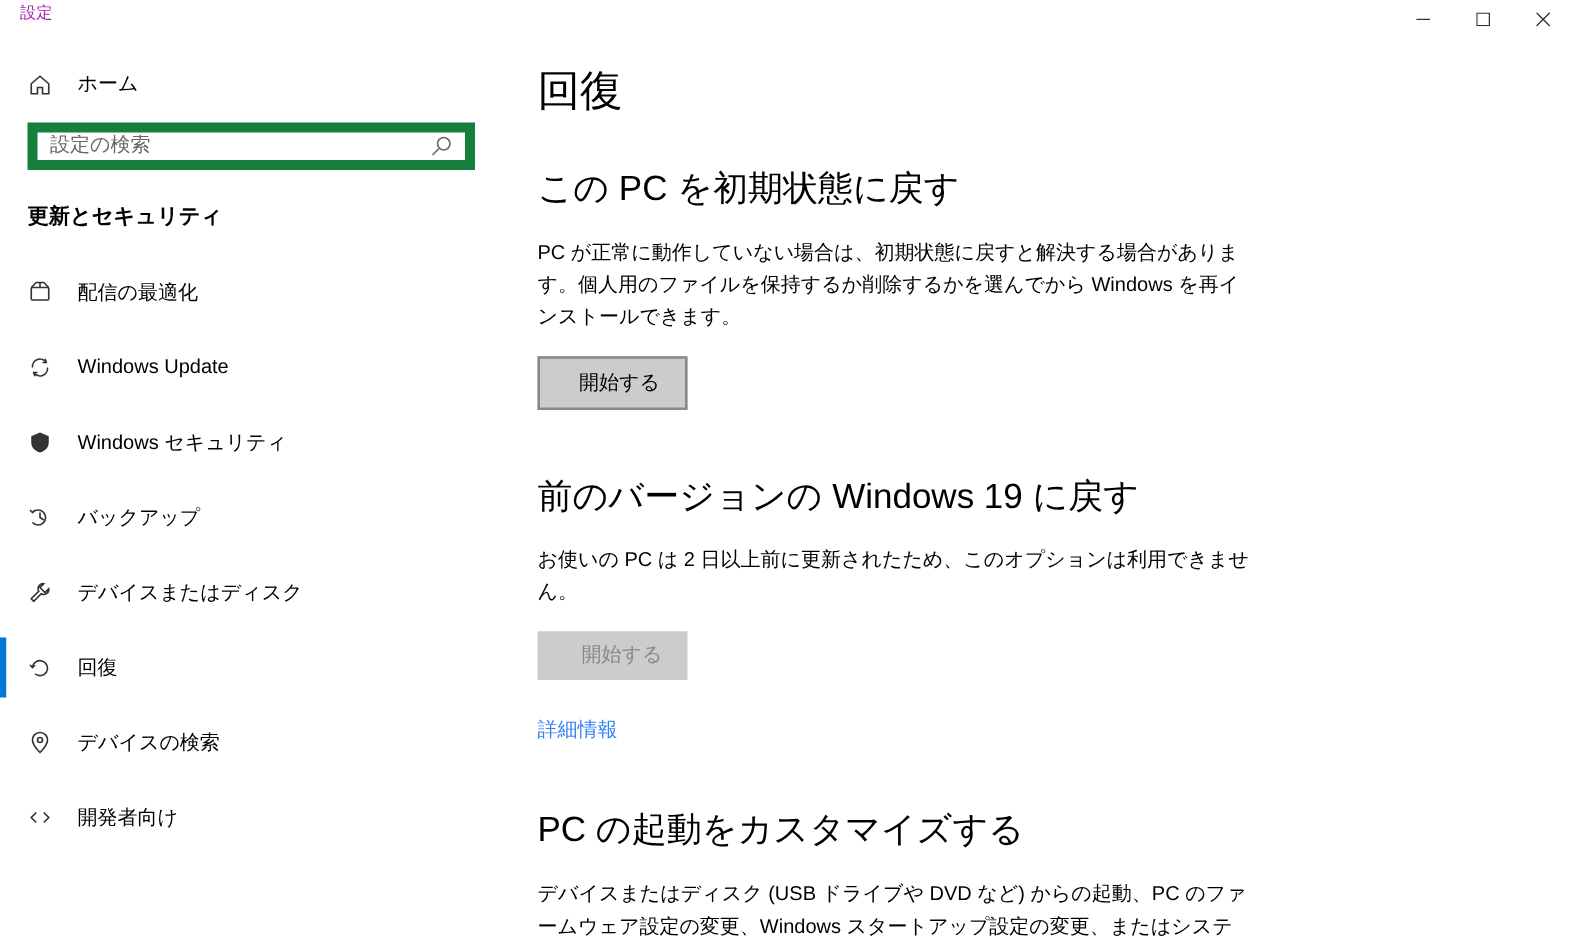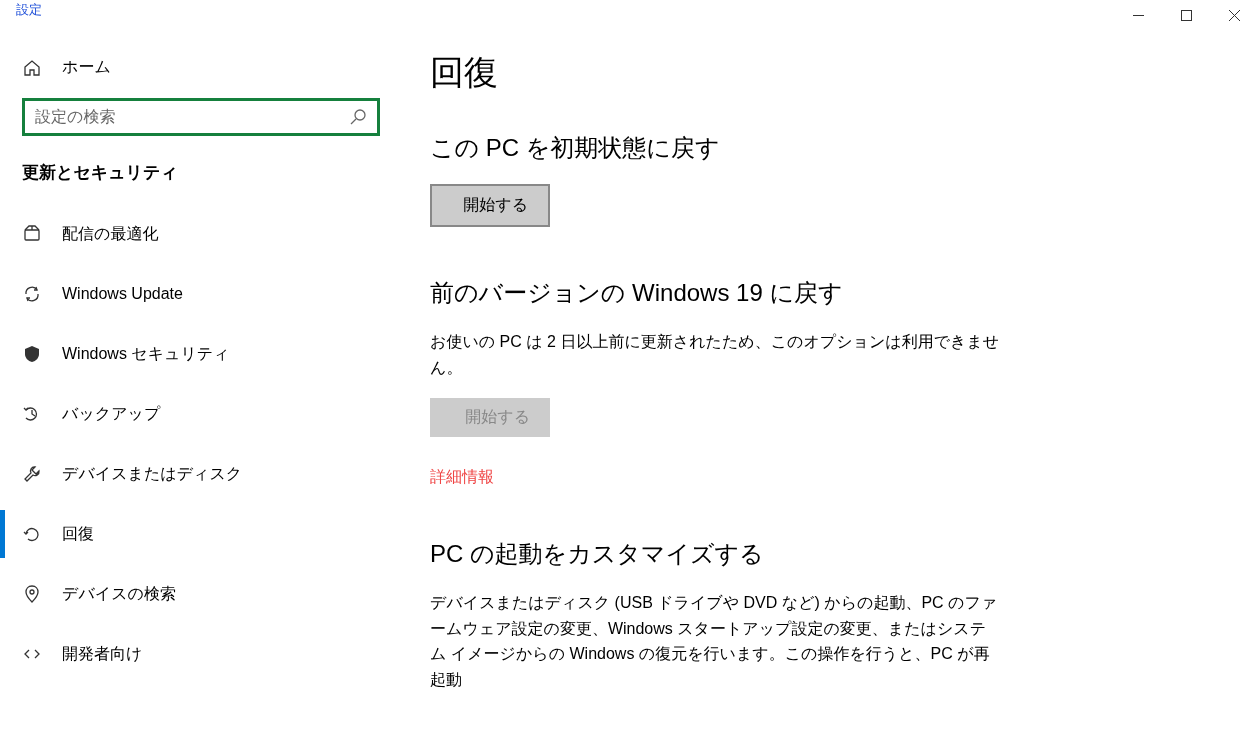"設定" .titlebar-title { color: #1d4ed8 -> #a21caf }
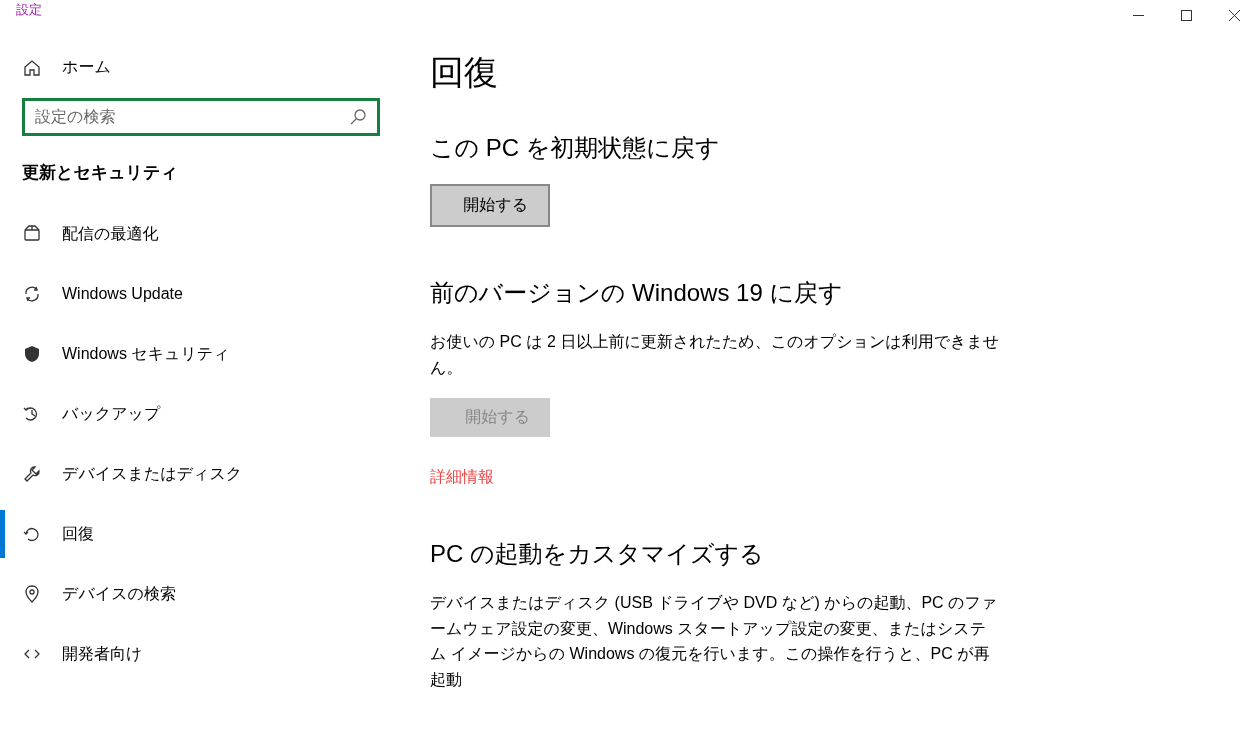"設定の検索" .search-box { border: 3px solid #15803d -> 8px solid #15803d }
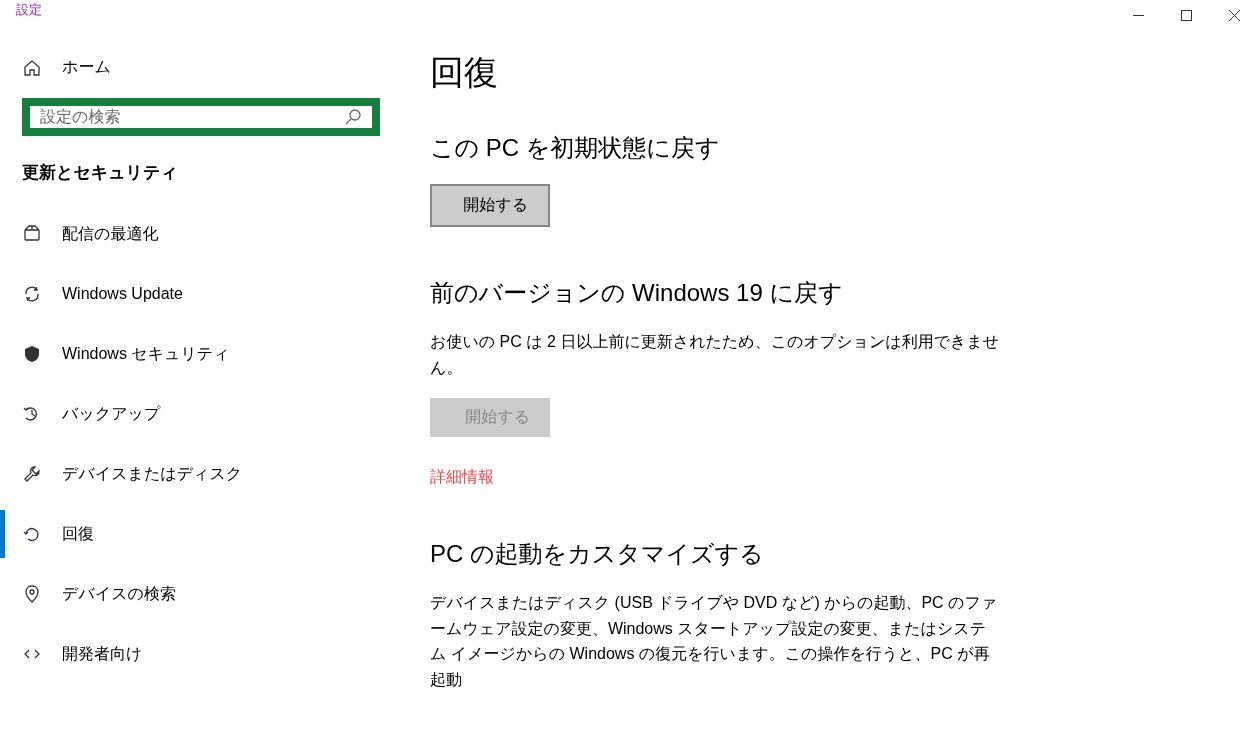"この PC を初期状態に戻す" .section-heading { font-size: 24px -> 28px }
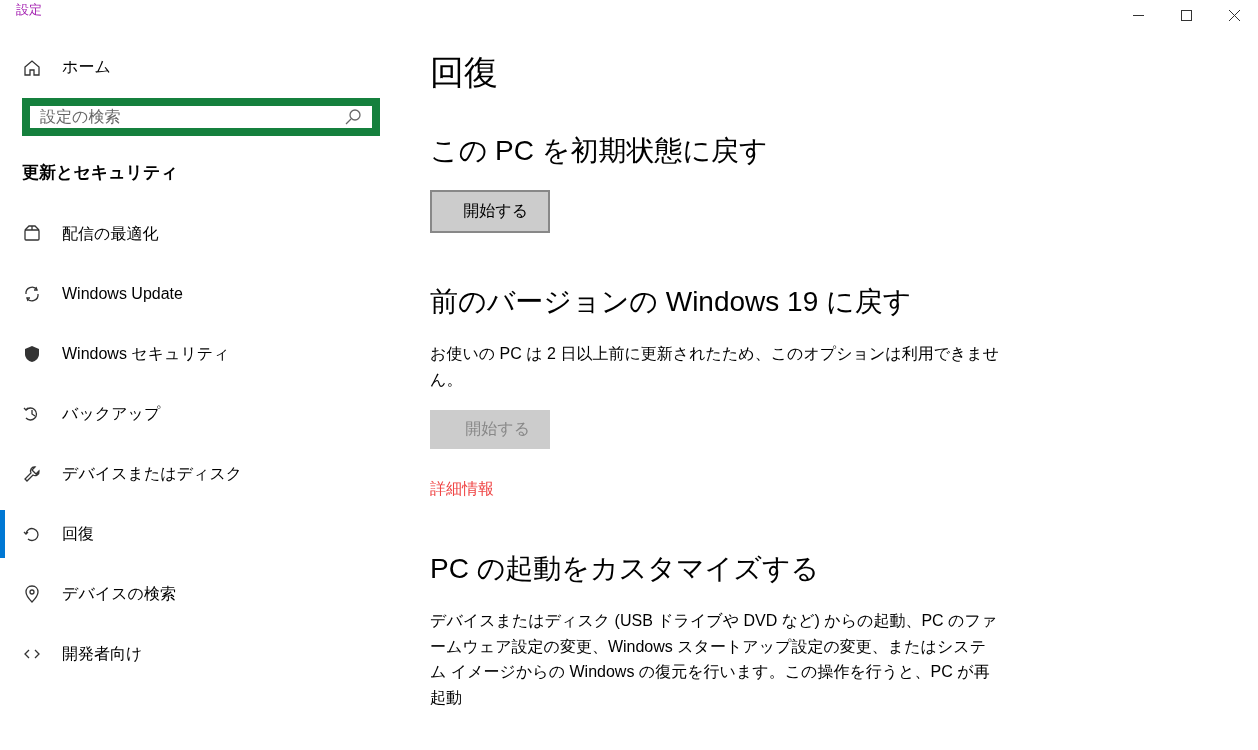"PC" p.section-text { html: none -> <p>PC が正常に動作していない場合は、初期状態に戻すと解決する場合があります。個人用のファイルを保持するか削除するかを選んでから Windows を再インストールできます。</p> }
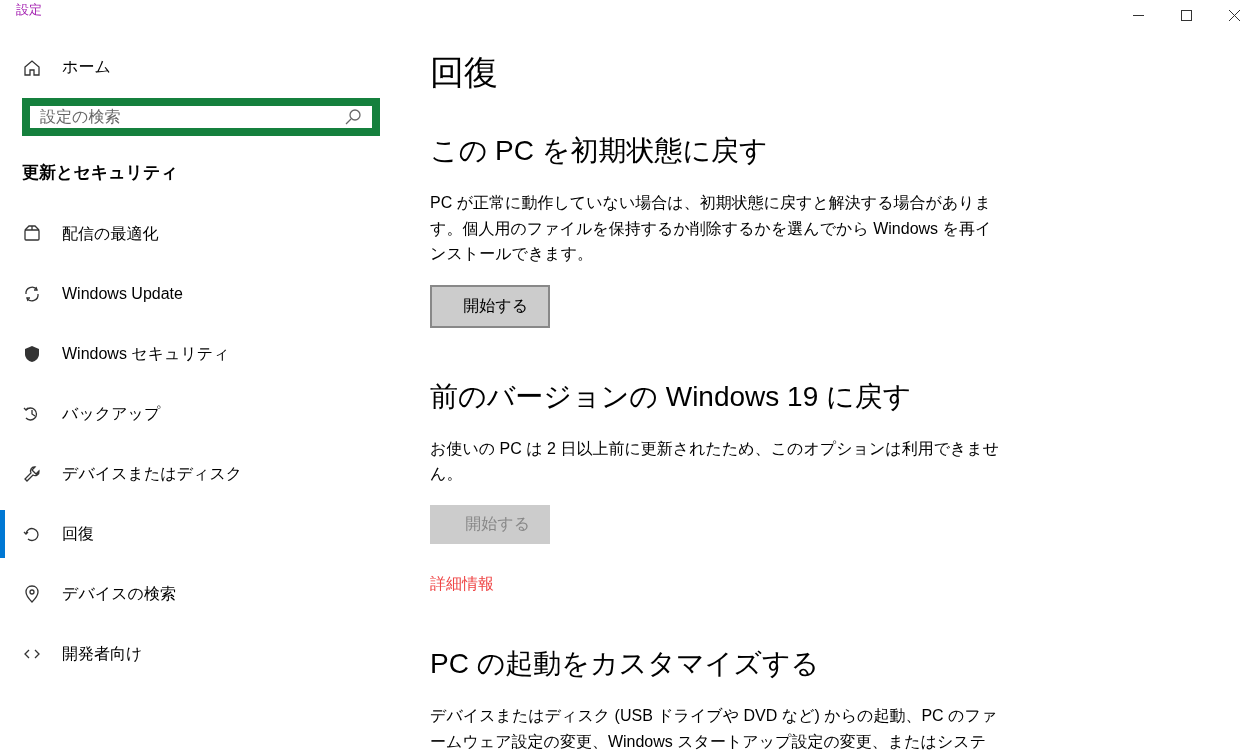"詳細情報" .link { color: #ef4444 -> #3b82f6 }
